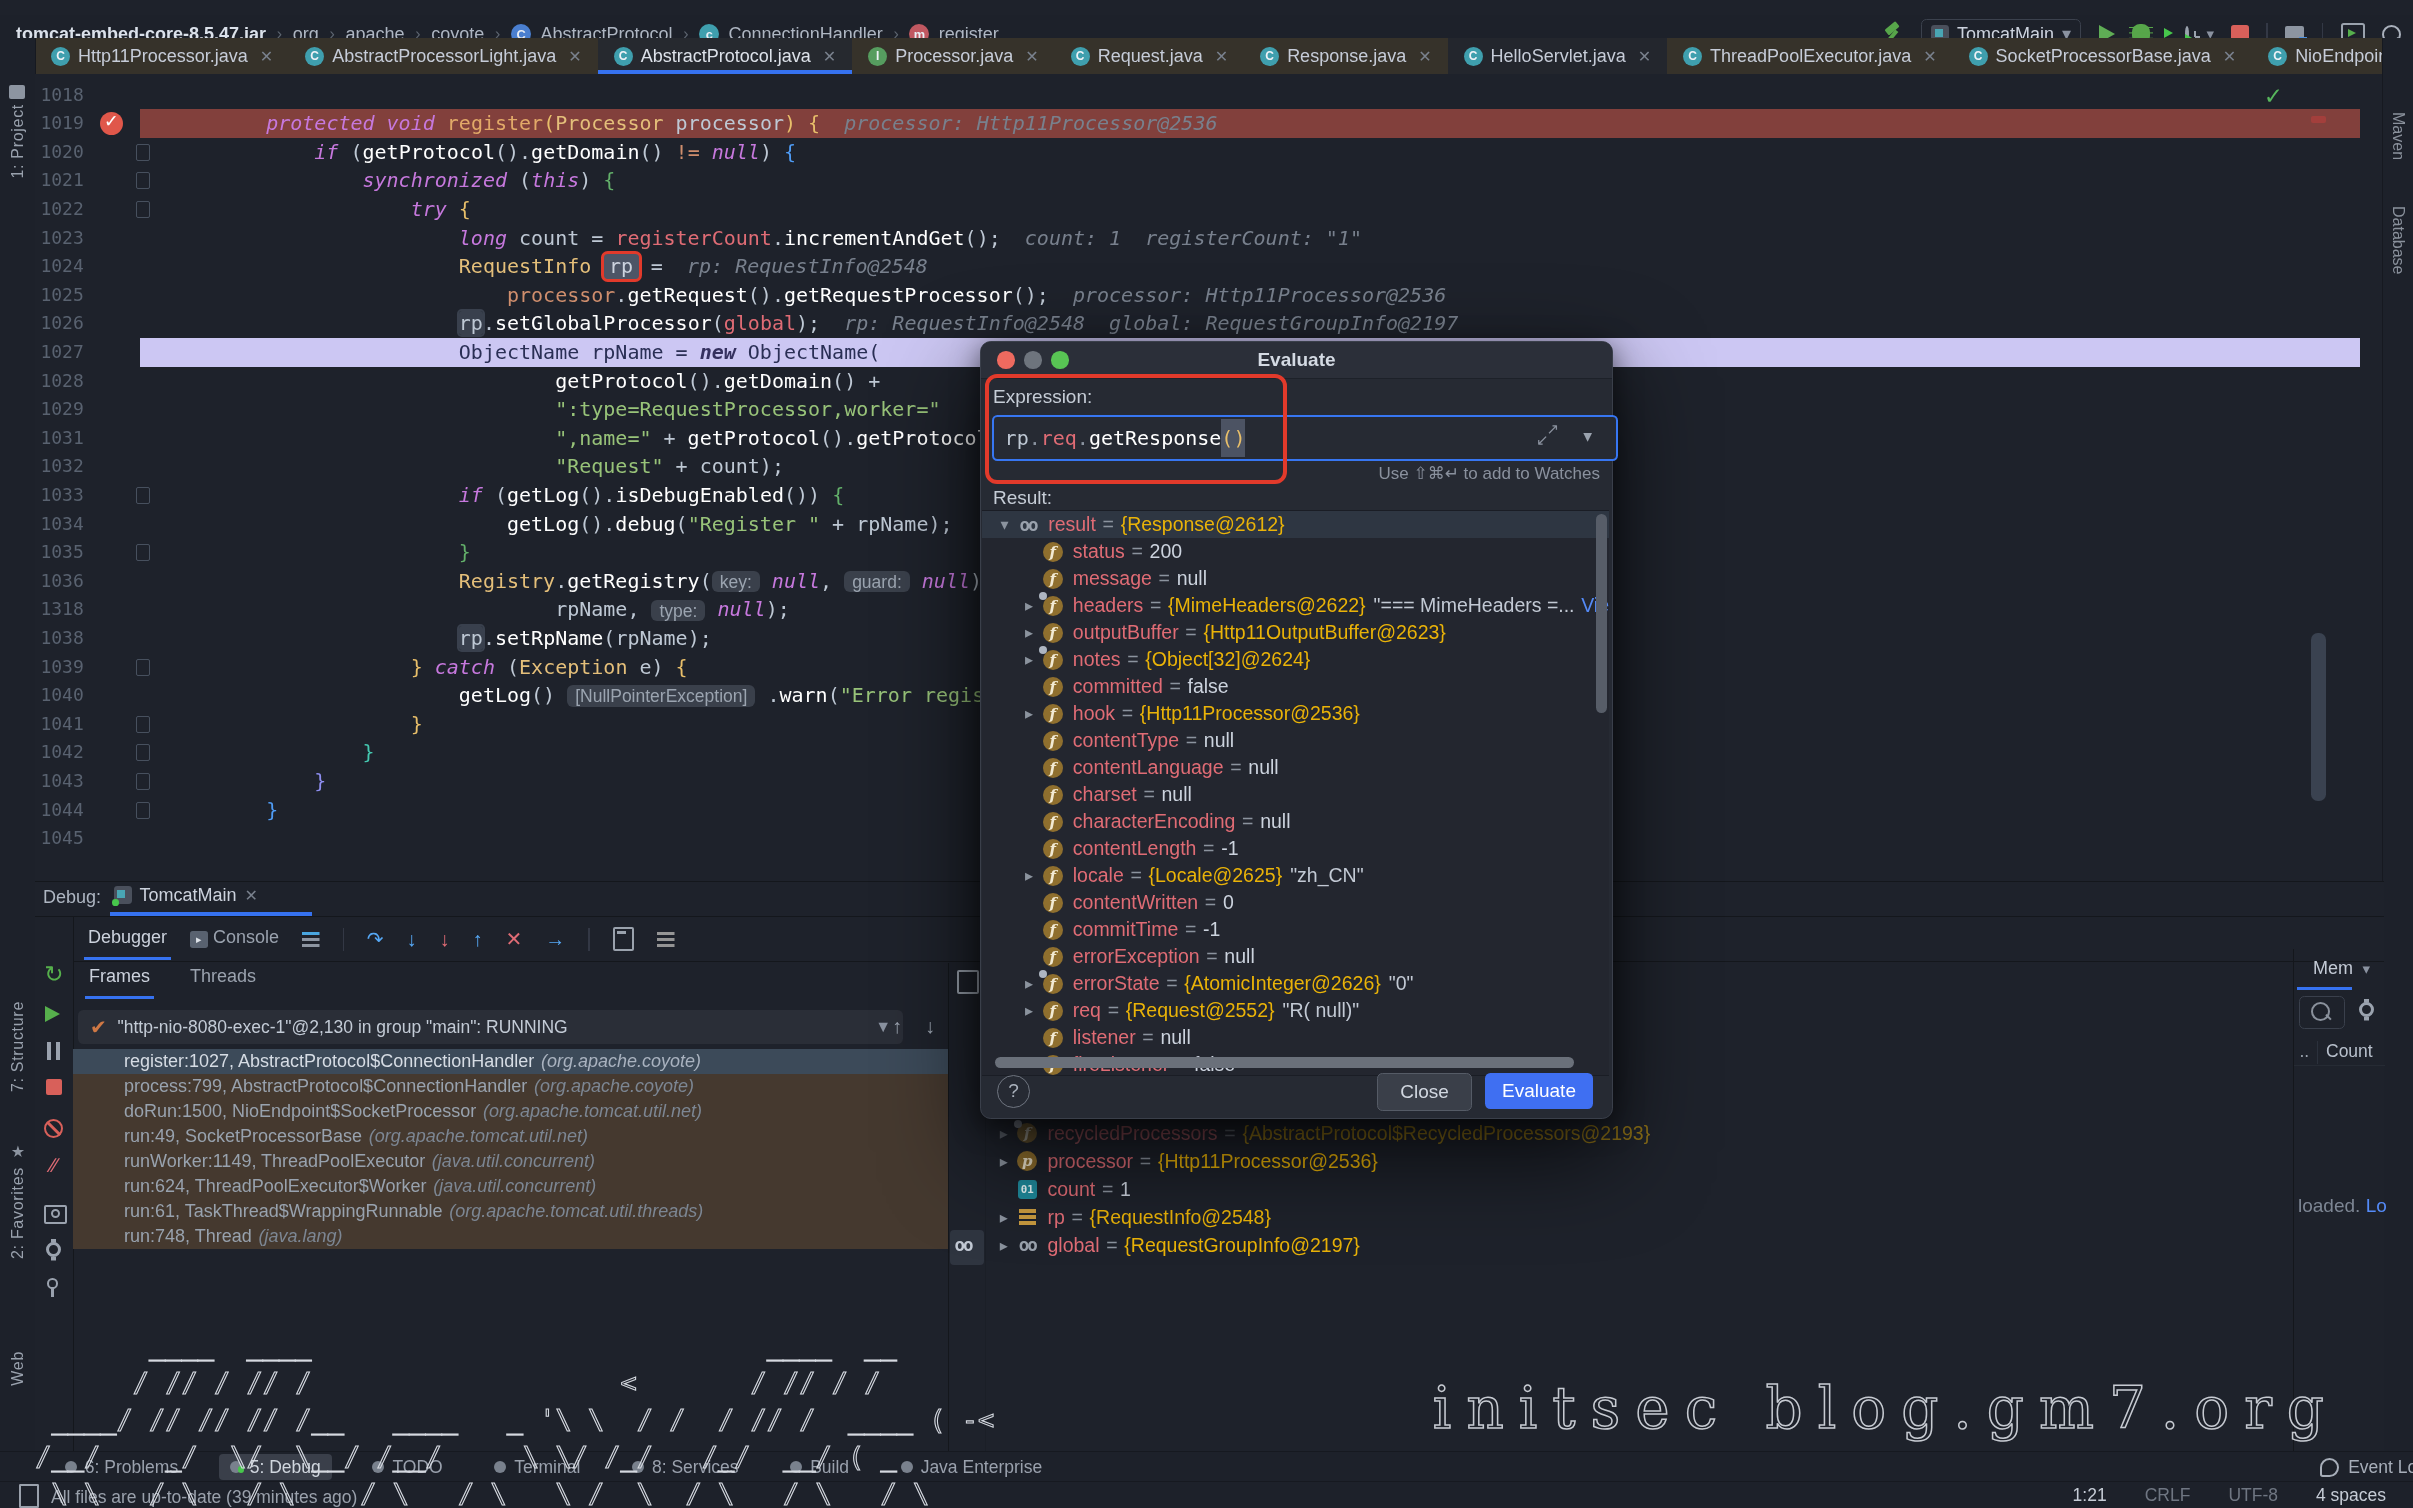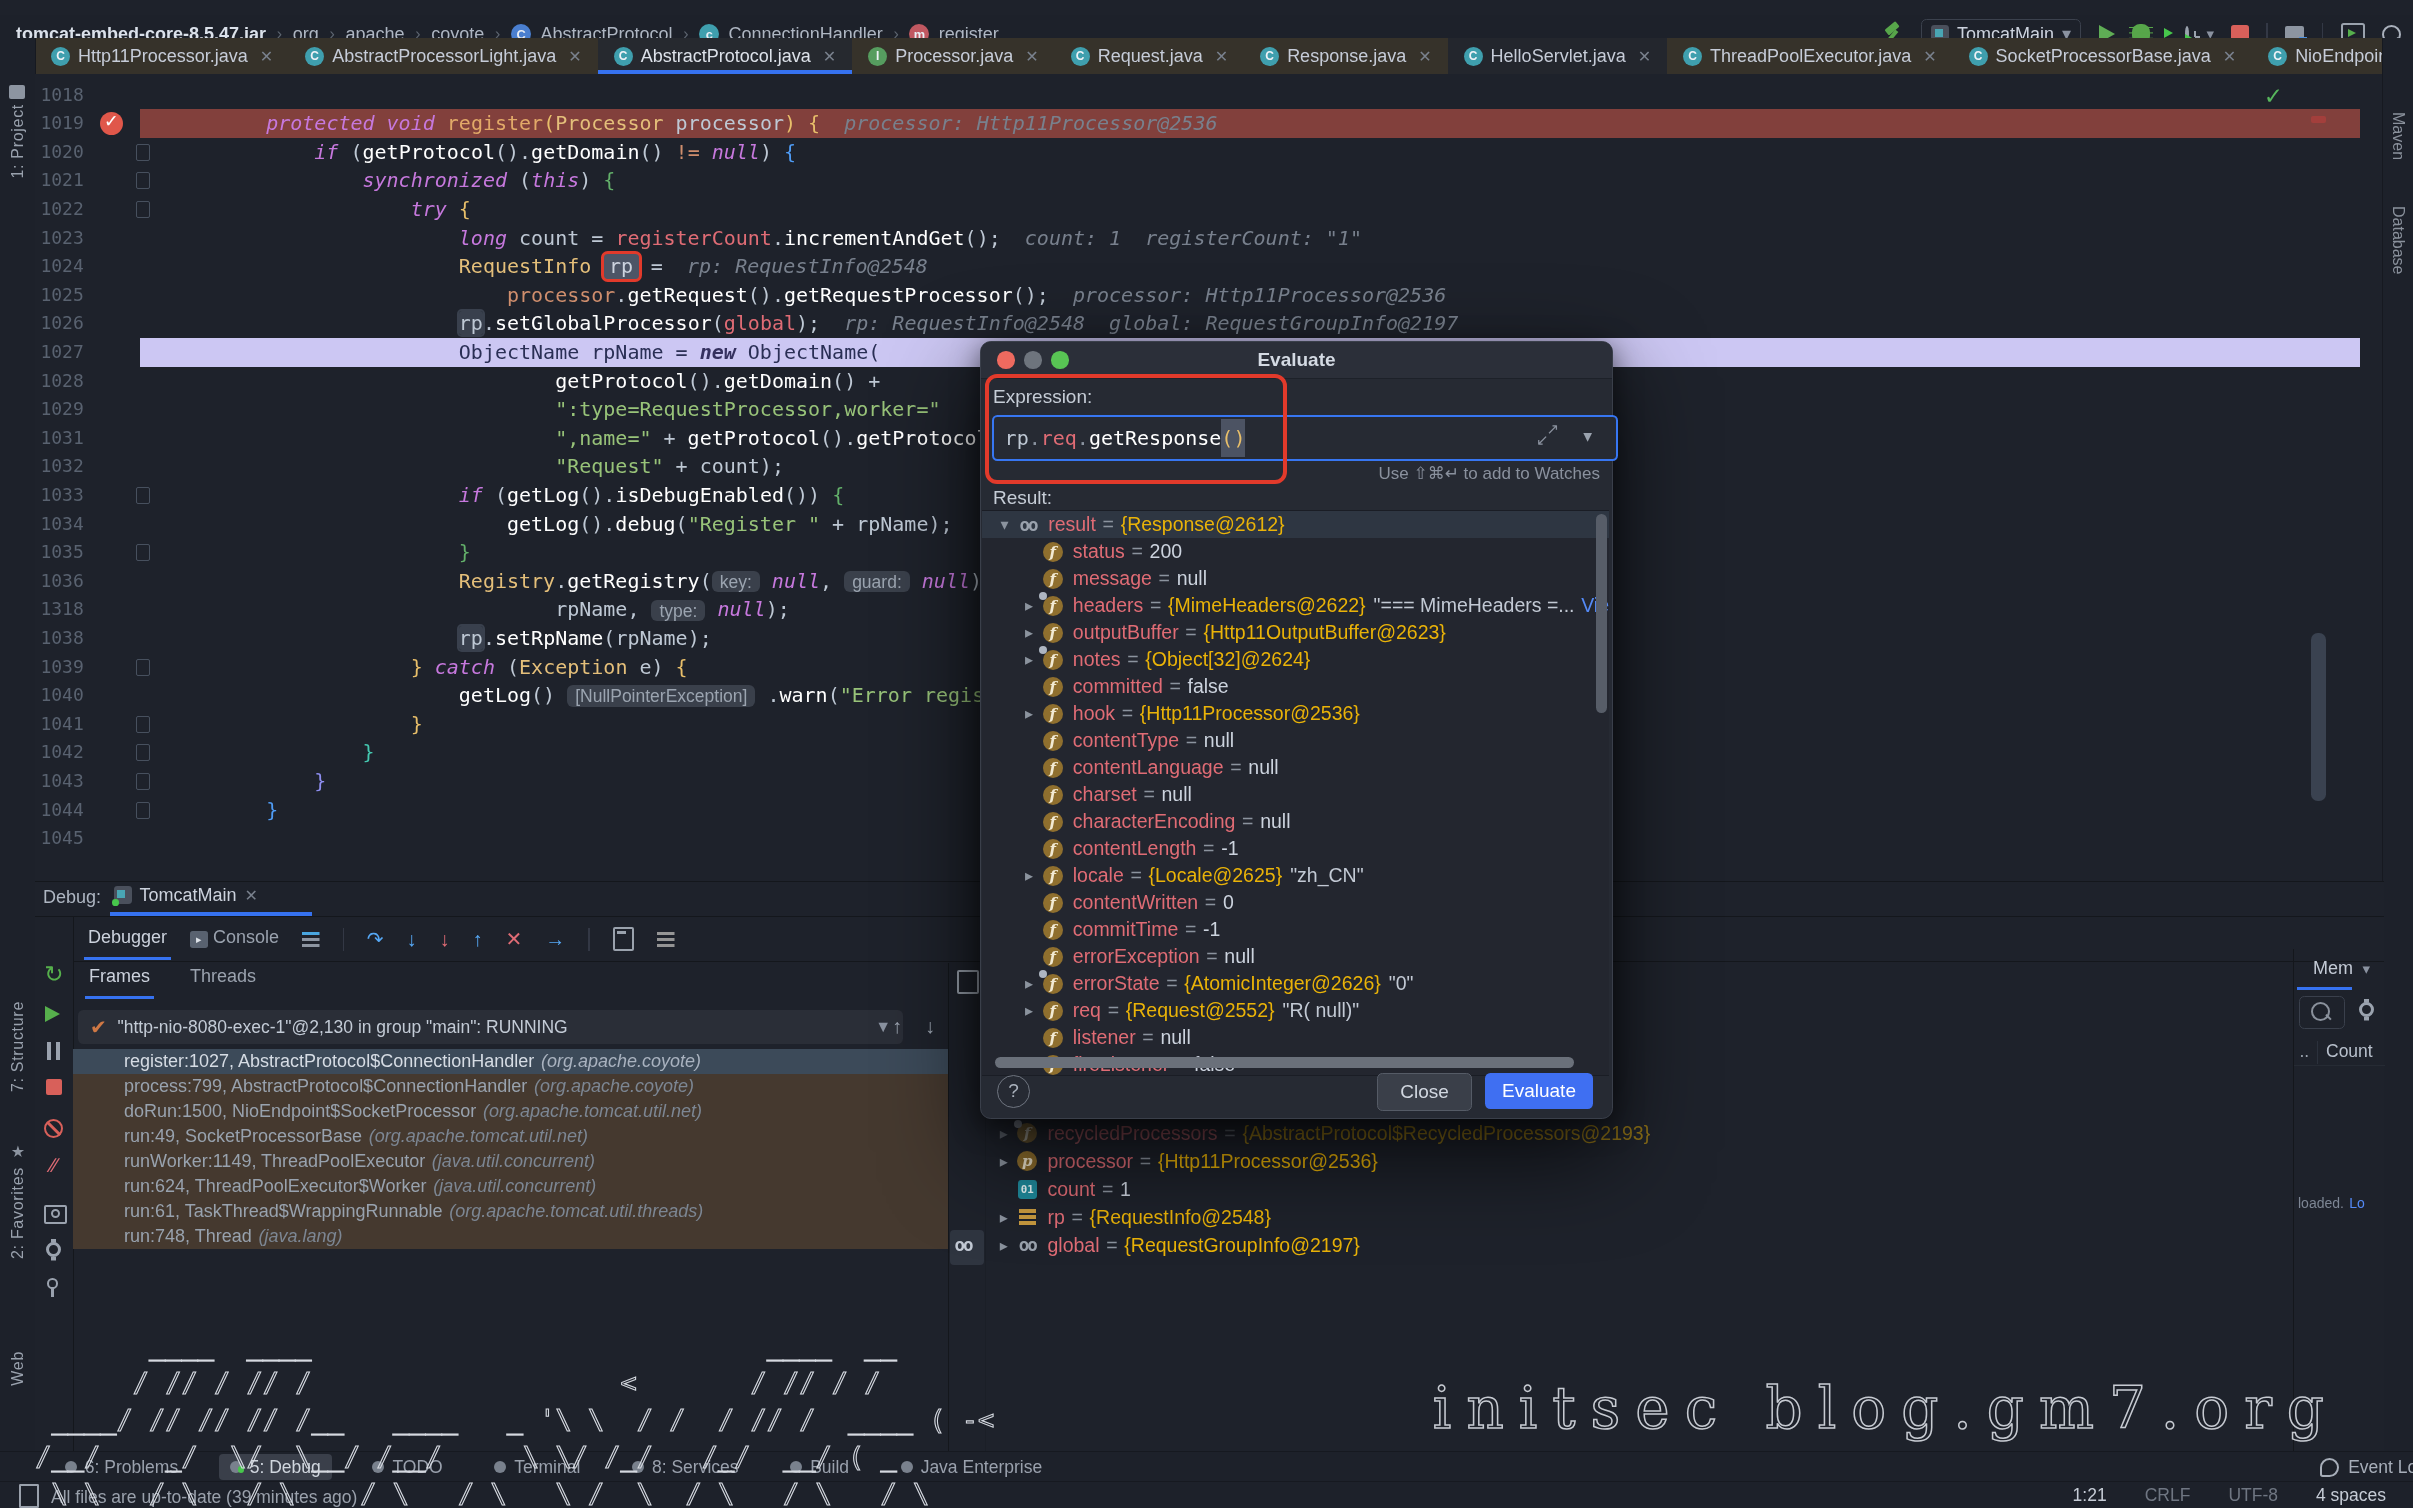"loaded. Lo" #mem-loaded { font-size: 14px -> 19px }
